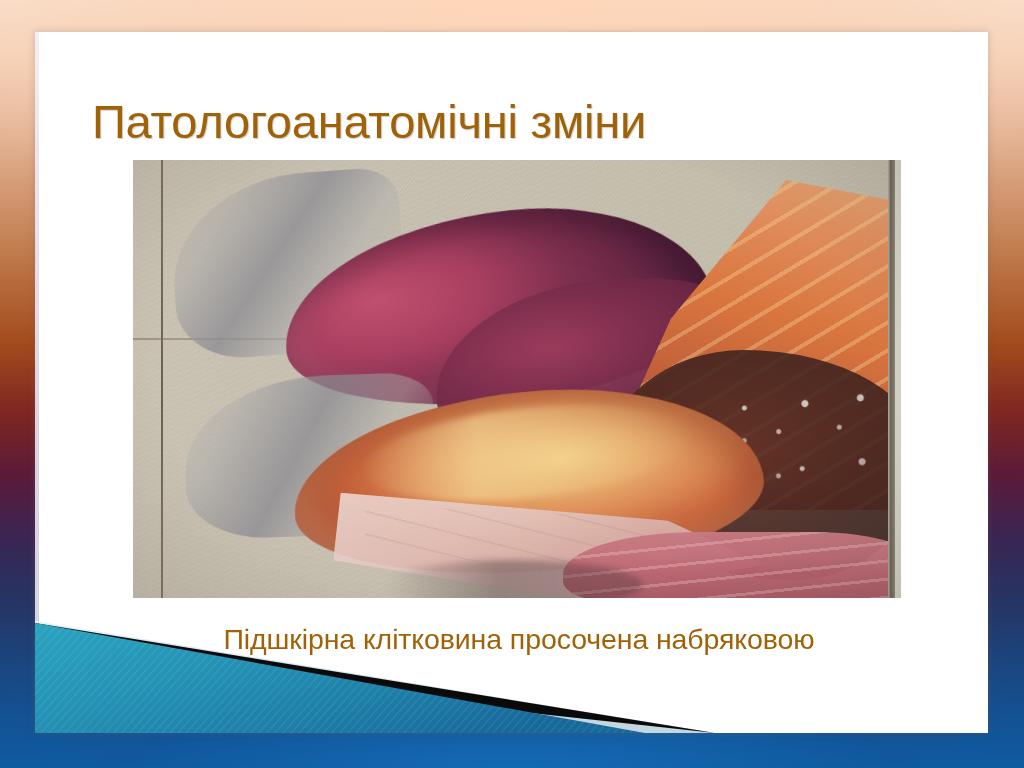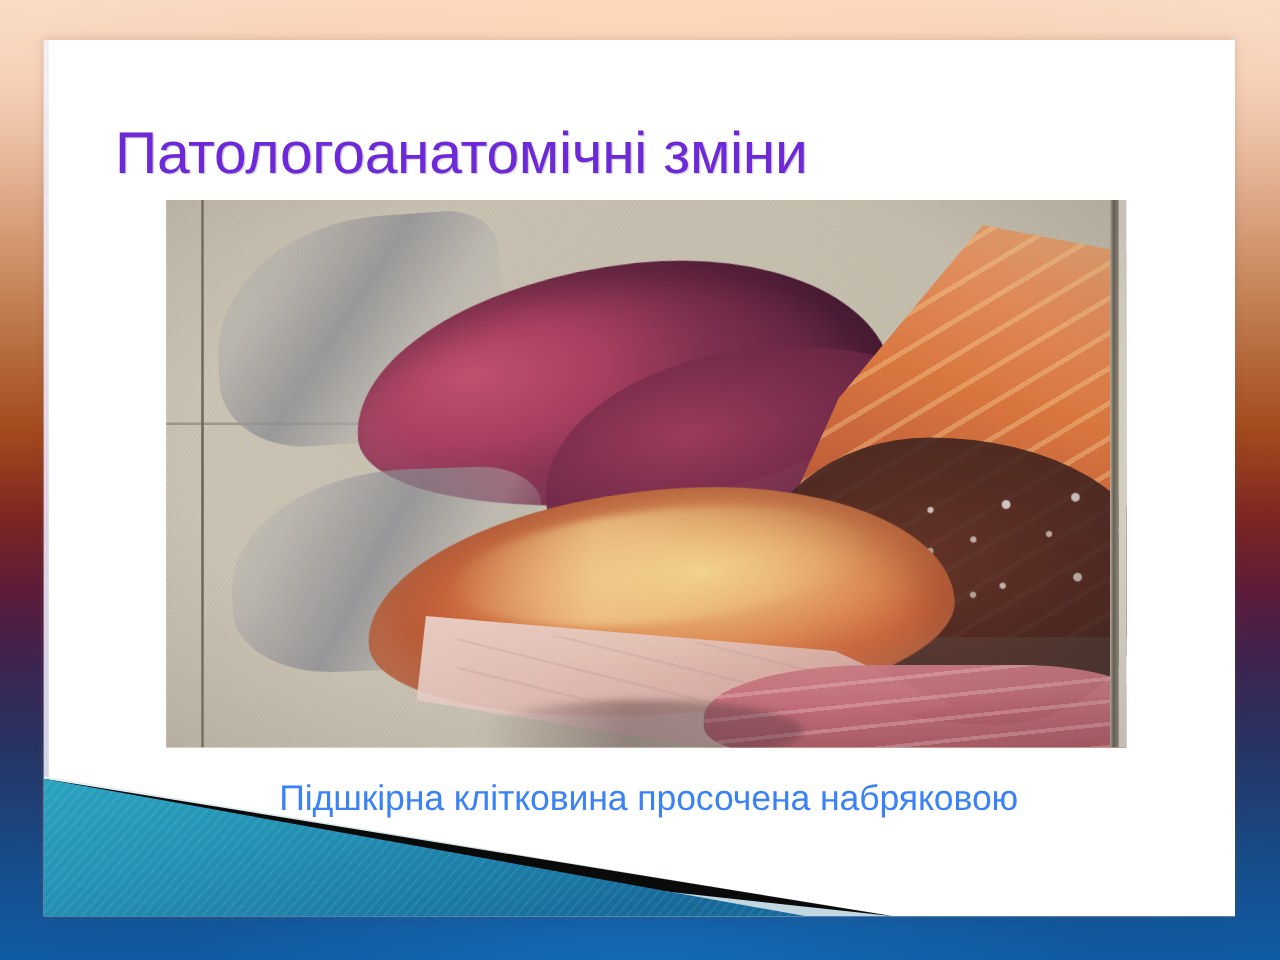"Патологоанатомічні зміни" #title { color: #6d28d9 -> #a16207 }
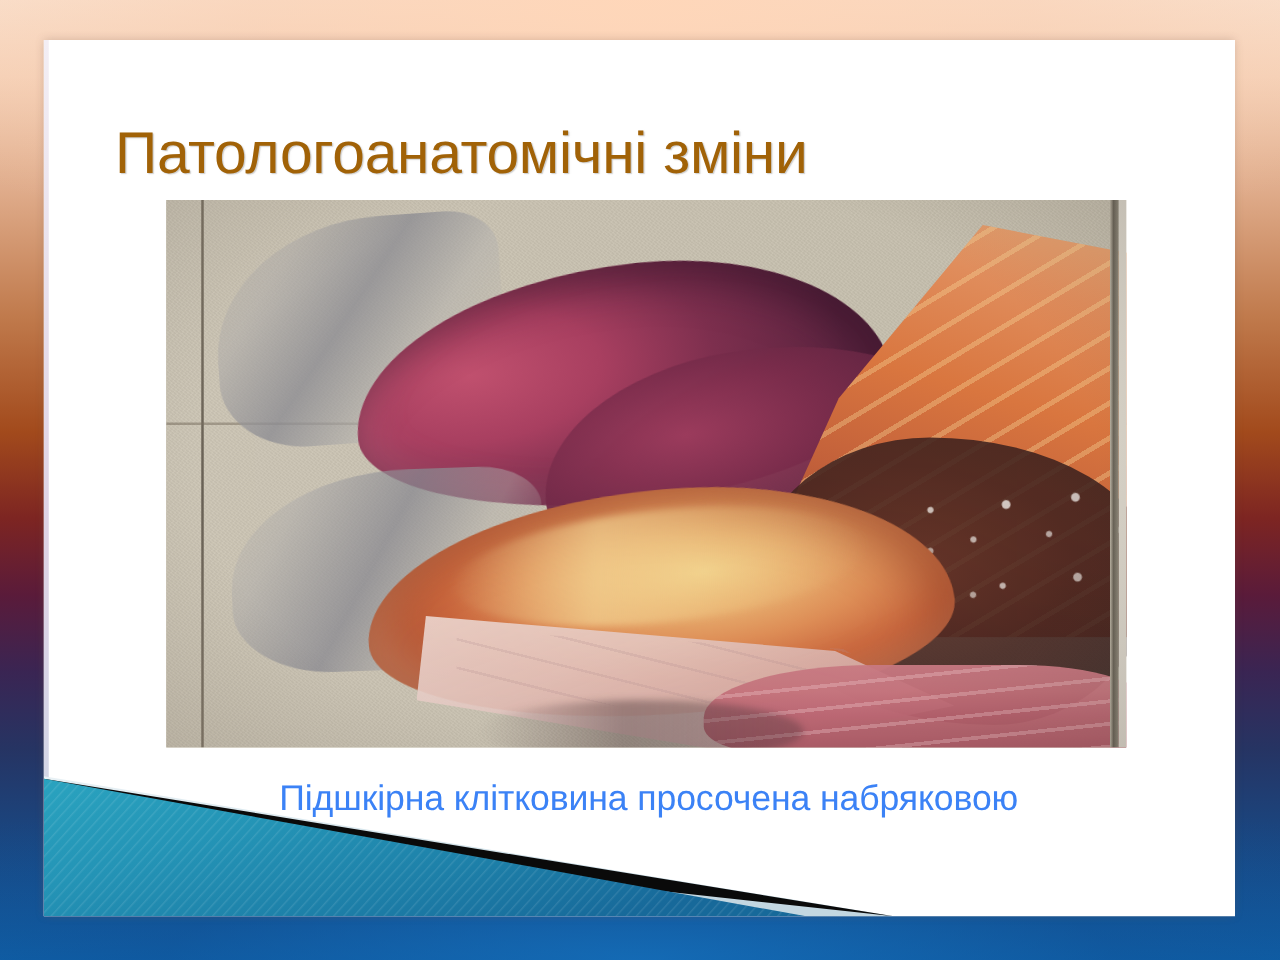"Підшкірна клітковина просочена" #caption { color: #3b82f6 -> #a16207 }
